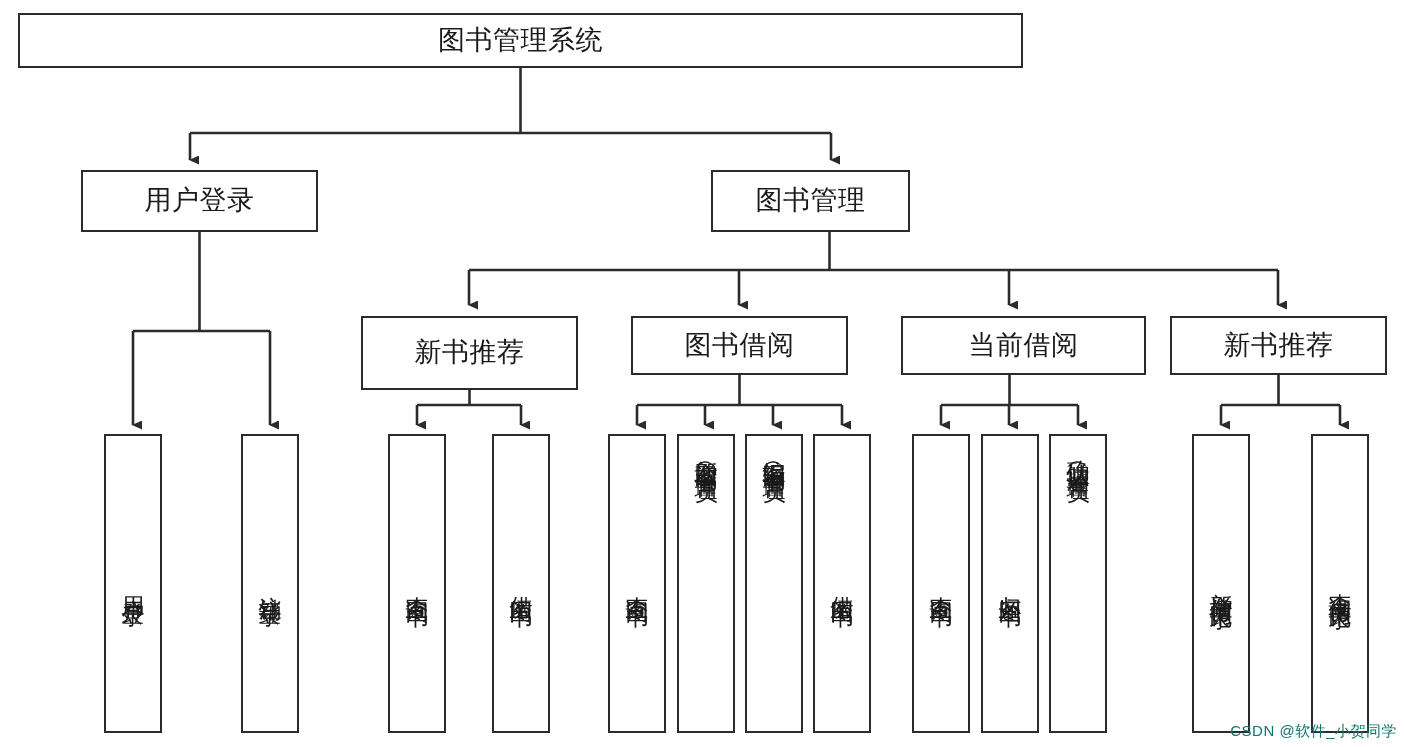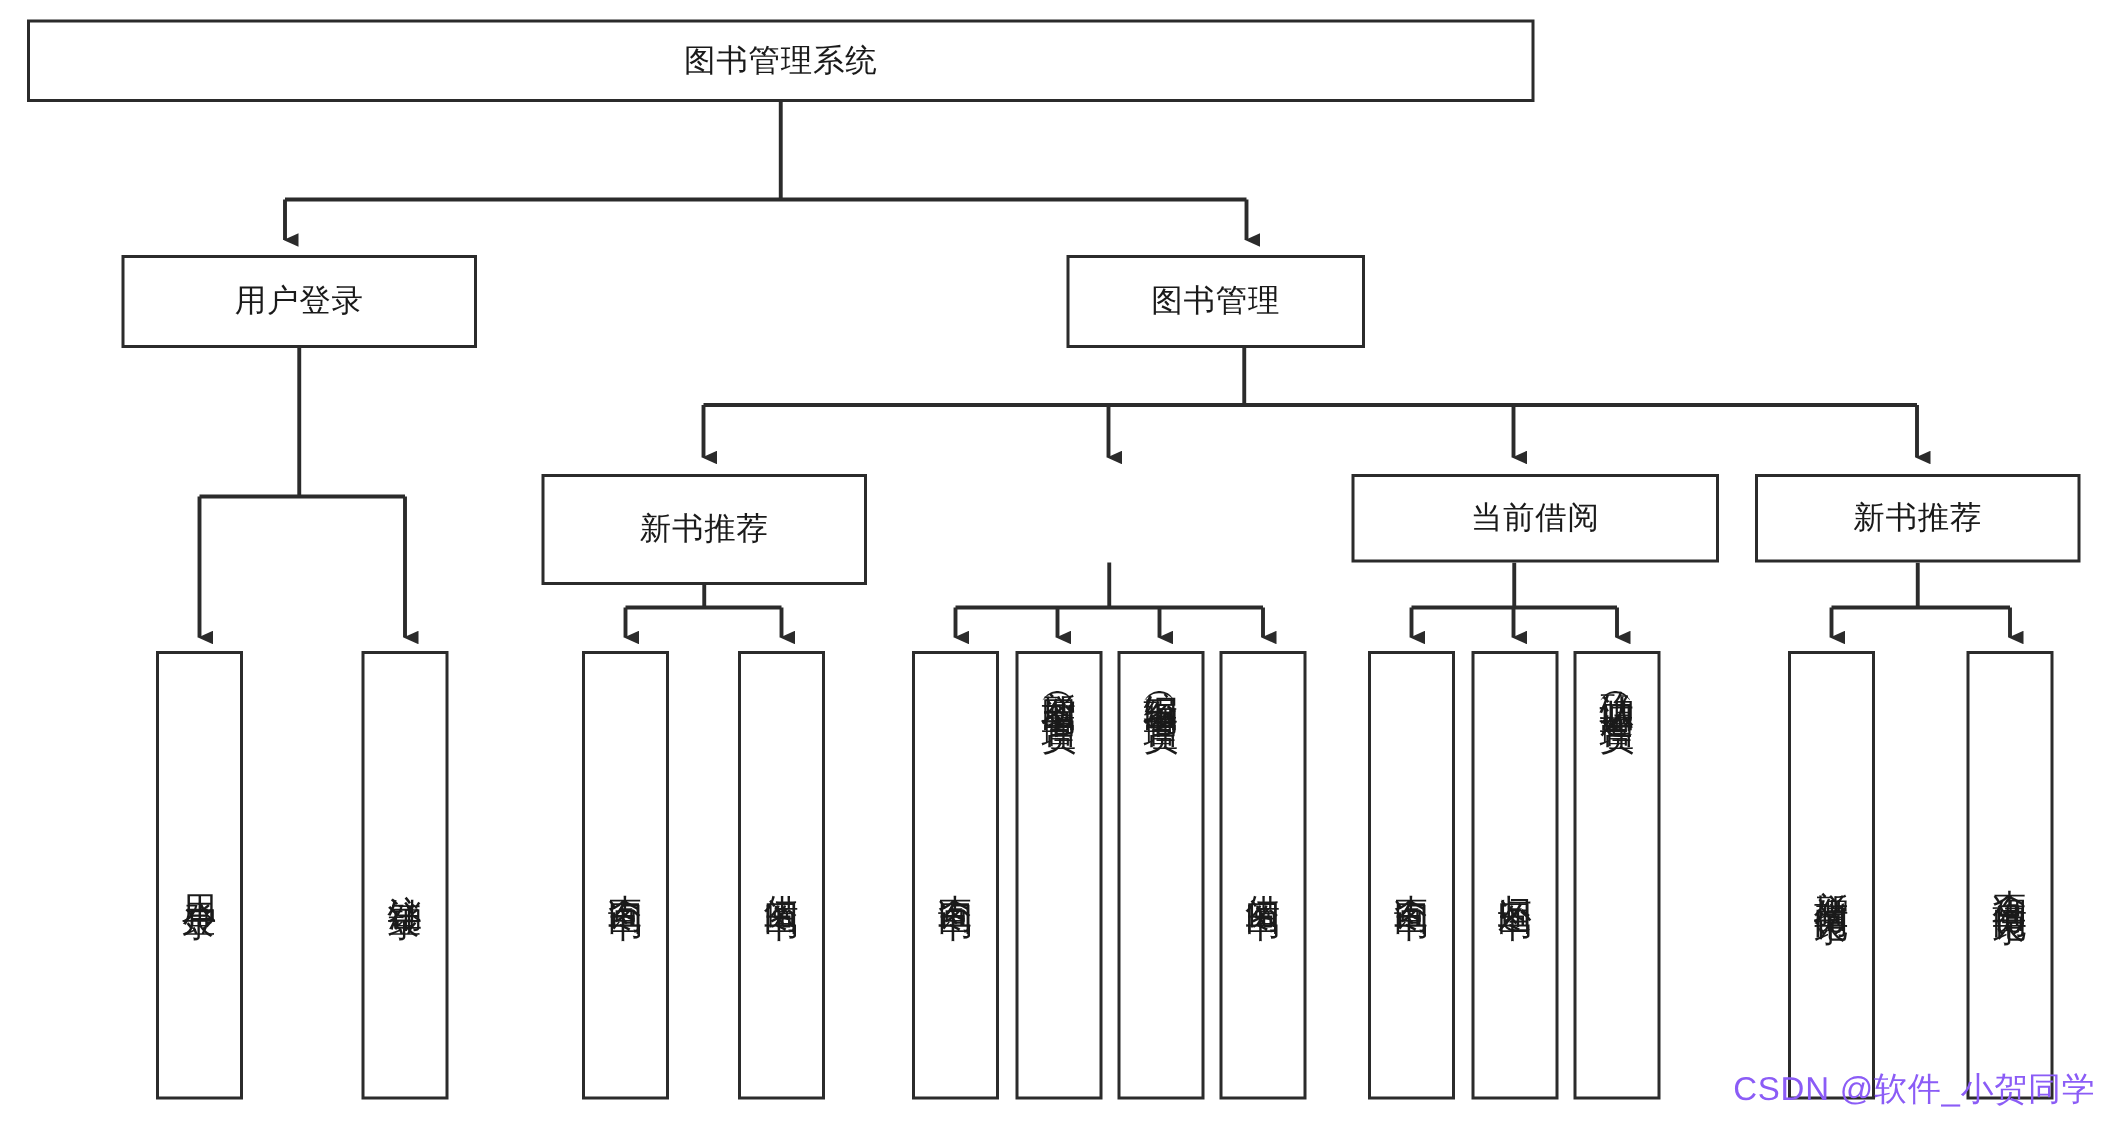"图书管理系统" .node.horiz .node-label { font-size: 21px -> 27px }
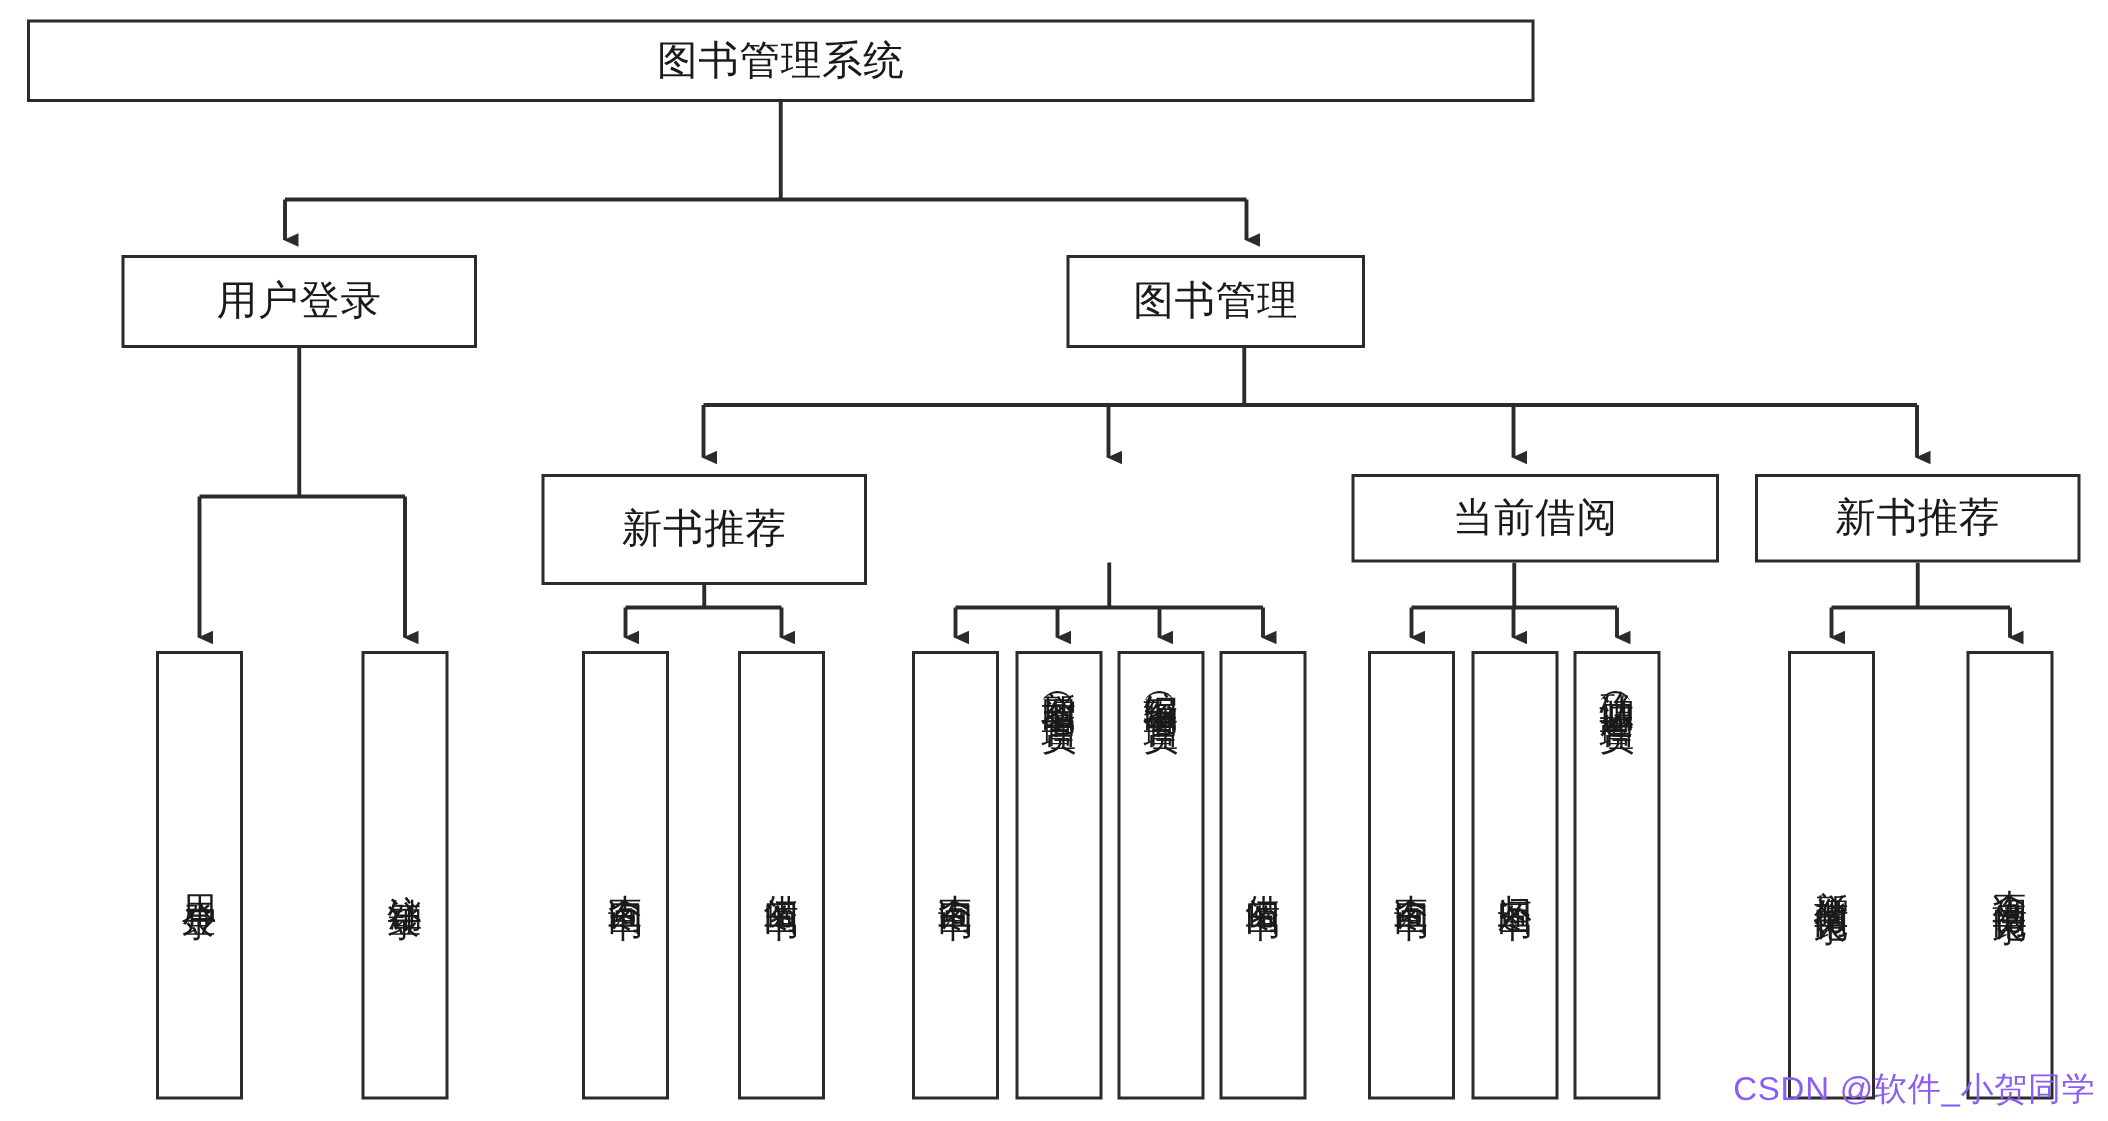"图书借阅" div.node { html: none -> <div> <span>图书借阅</span> </div> }
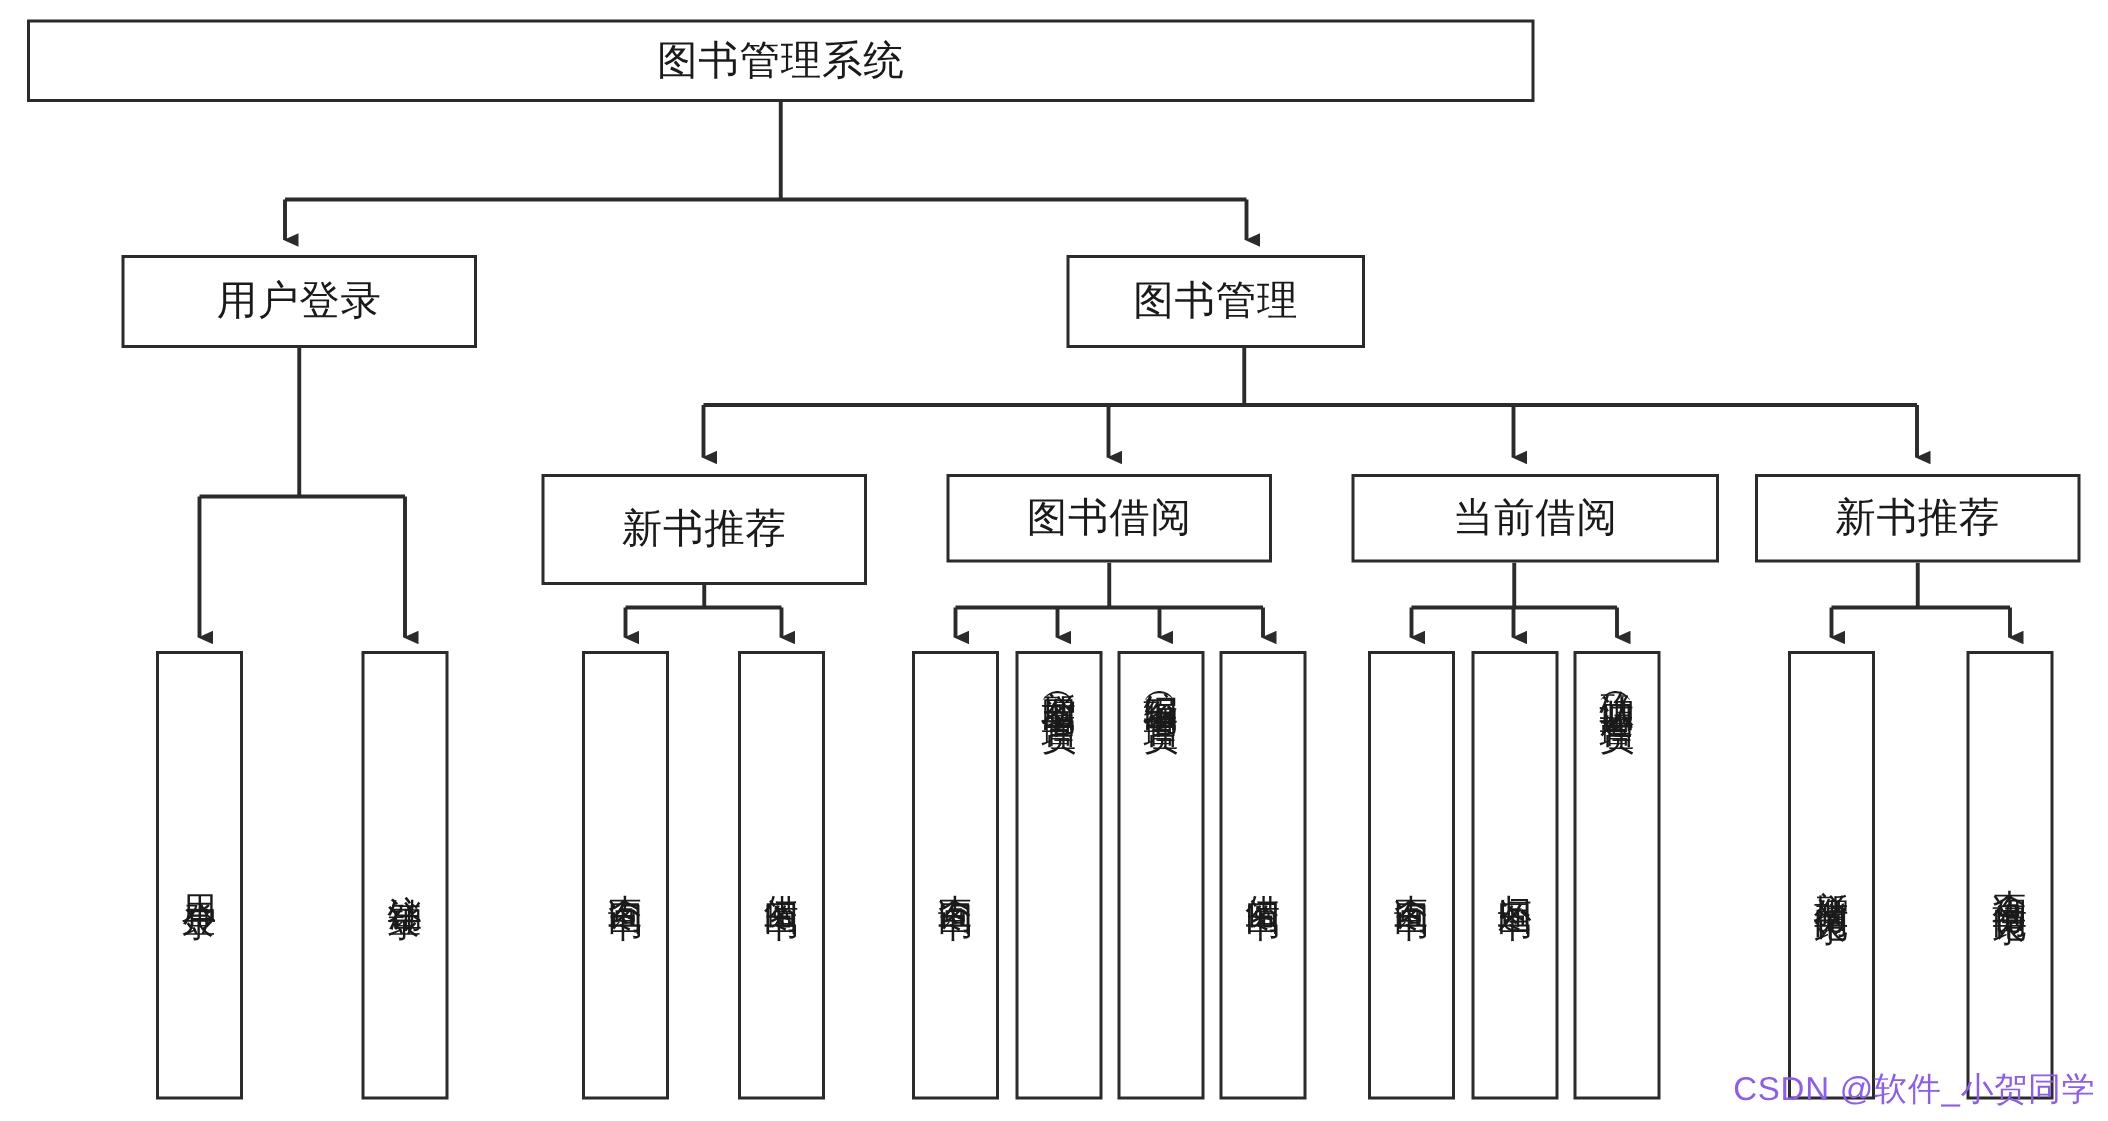"CSDN @软件_小贺同学" #watermark { color: #8b5cf6 -> #0f766e; font-size: 22px -> 15px }
